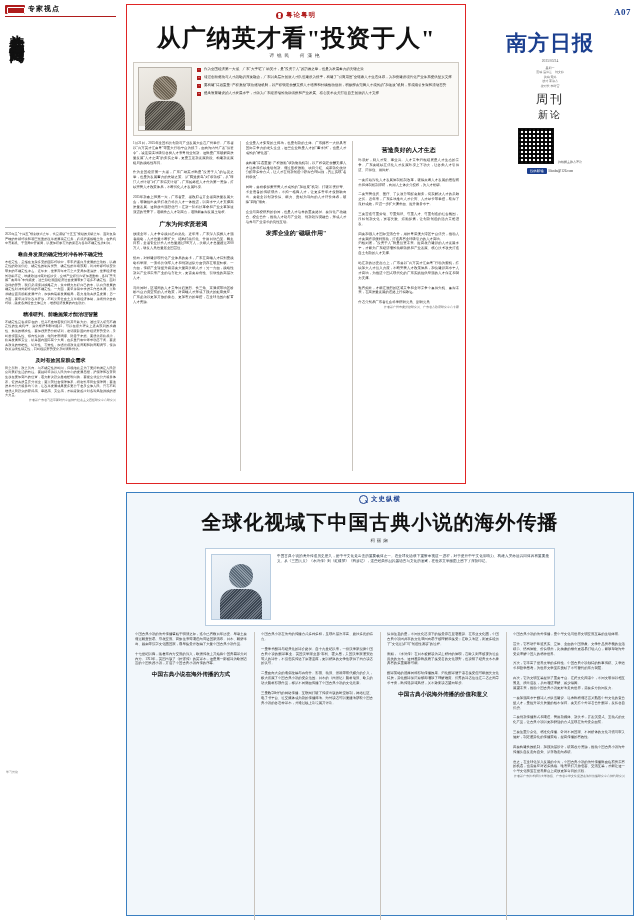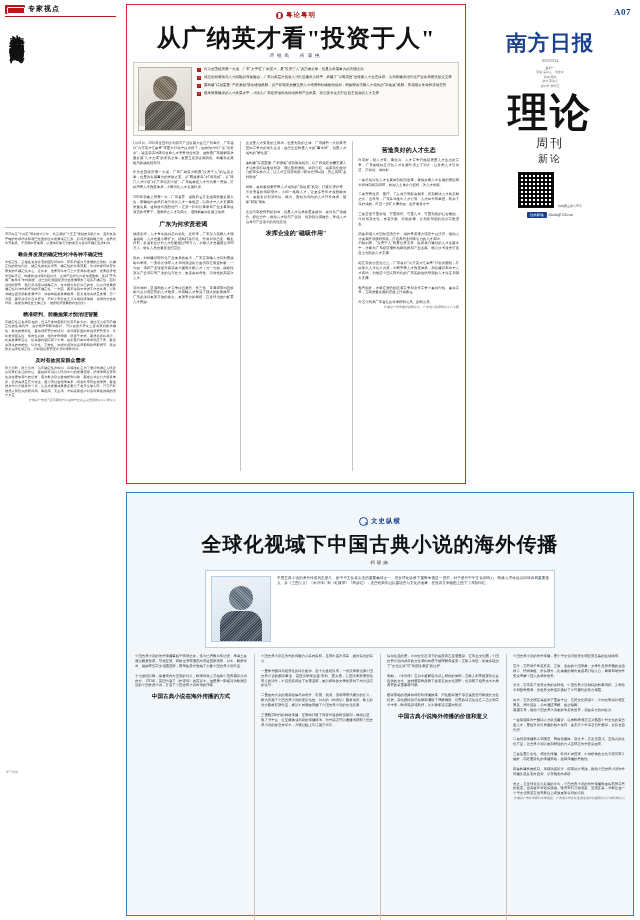"理论" div.bigword { html: <div>理论</div> -> none }
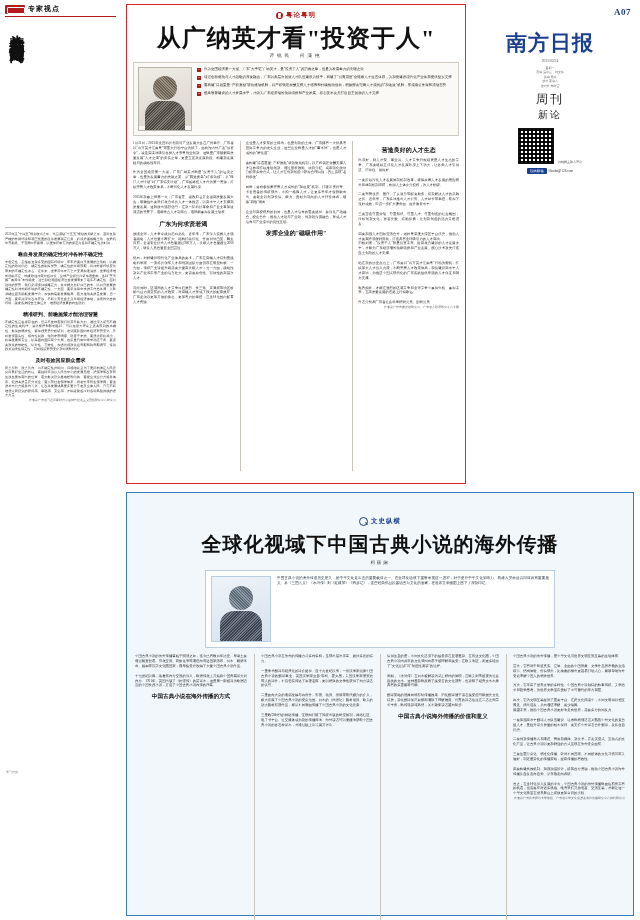"全球化视域下中国古典小说的海外传播" .feat-box { padding: 24px 8px -> 2px 8px }
